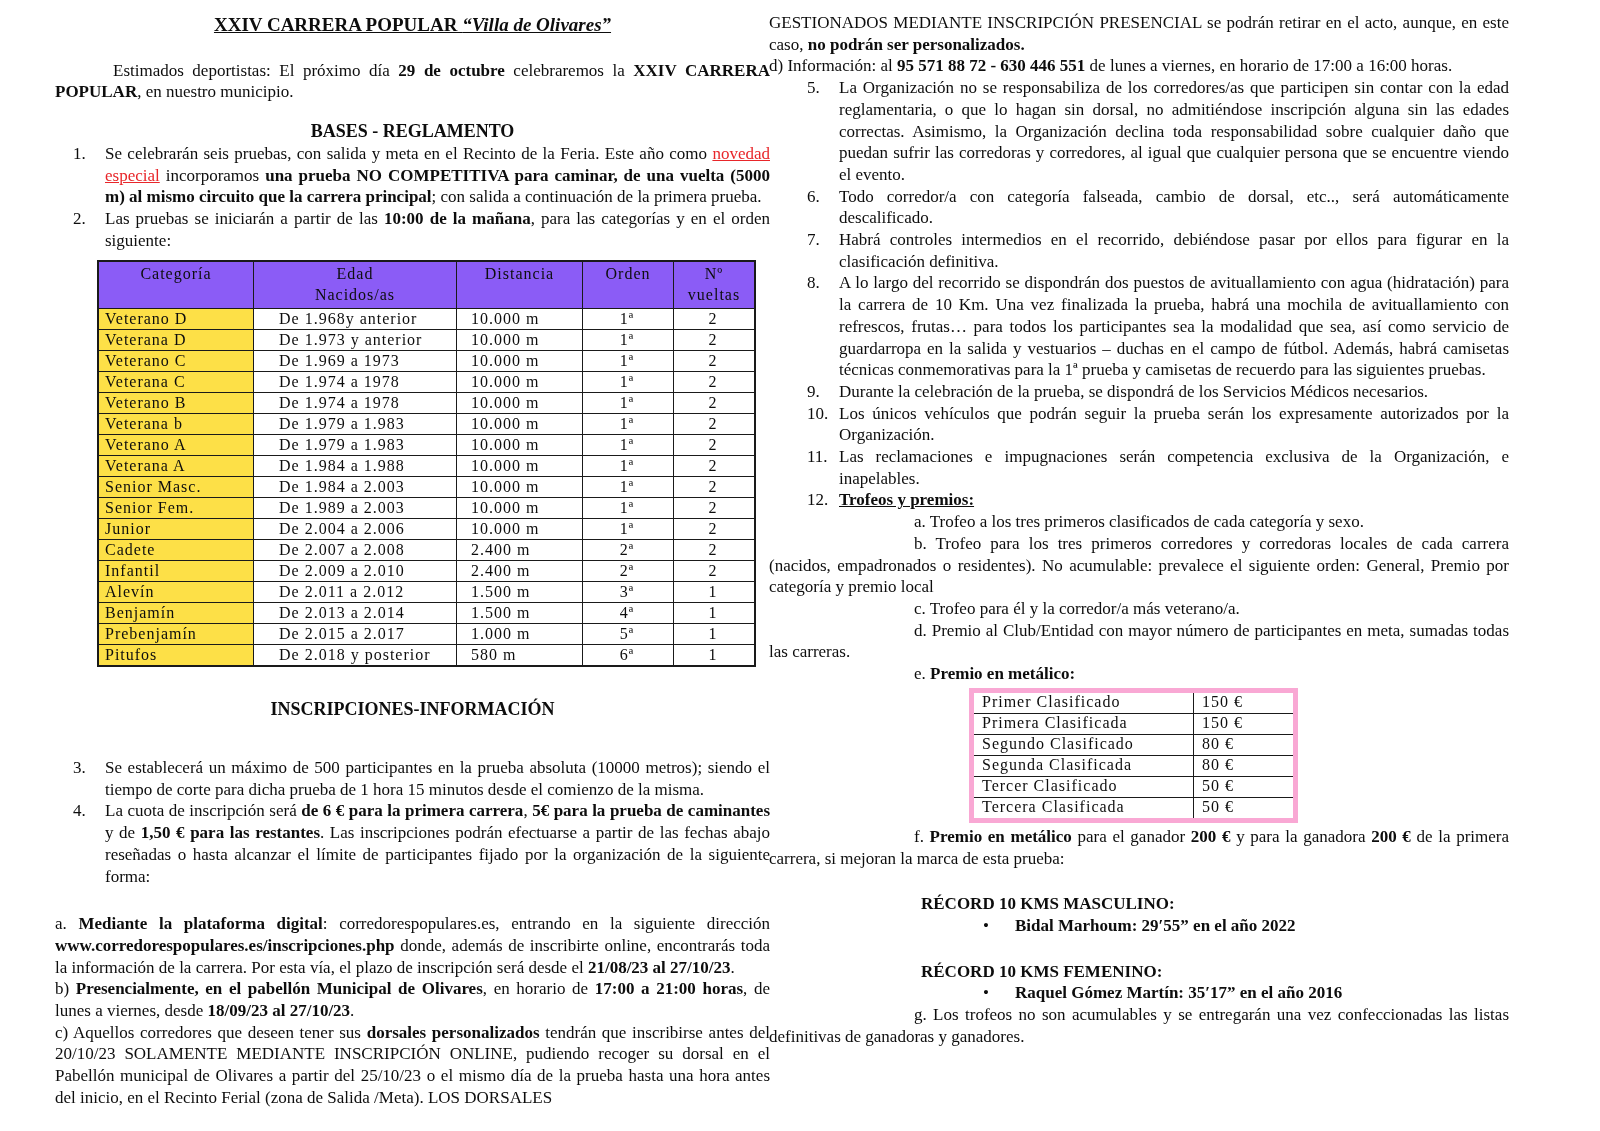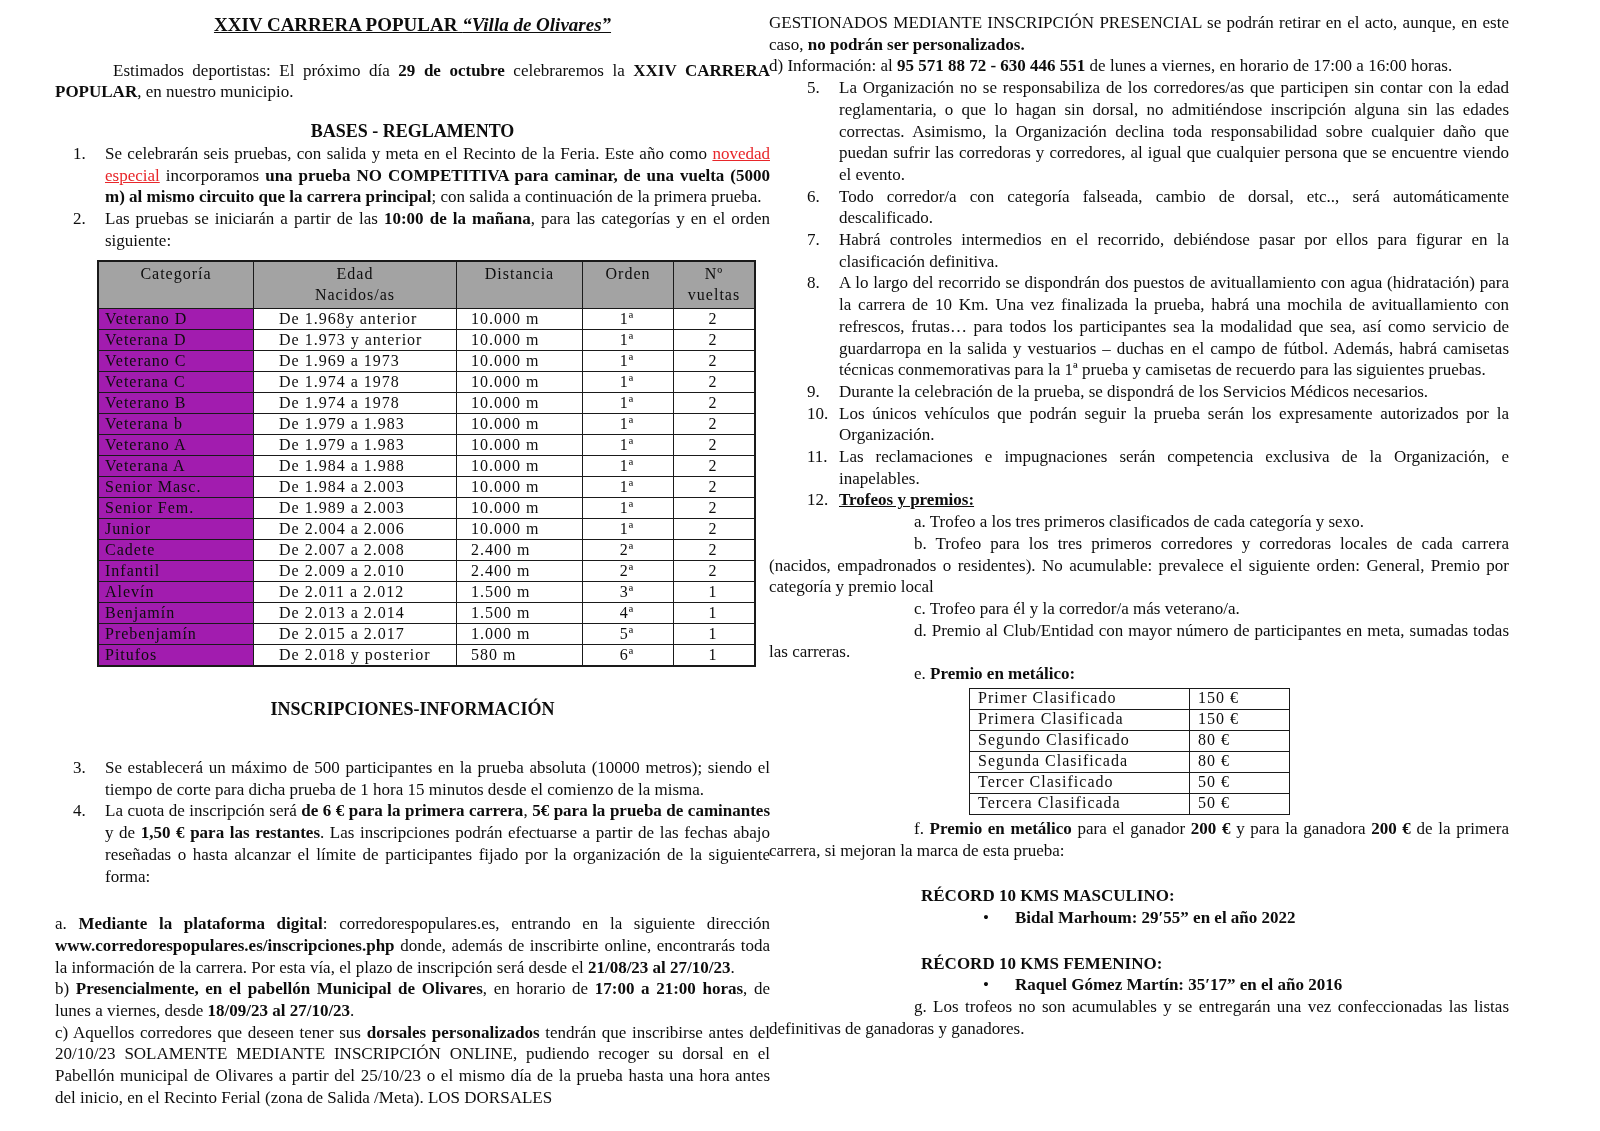"Categoría" .cat-table th { background: #a3a3a3 -> #8b5cf6 }
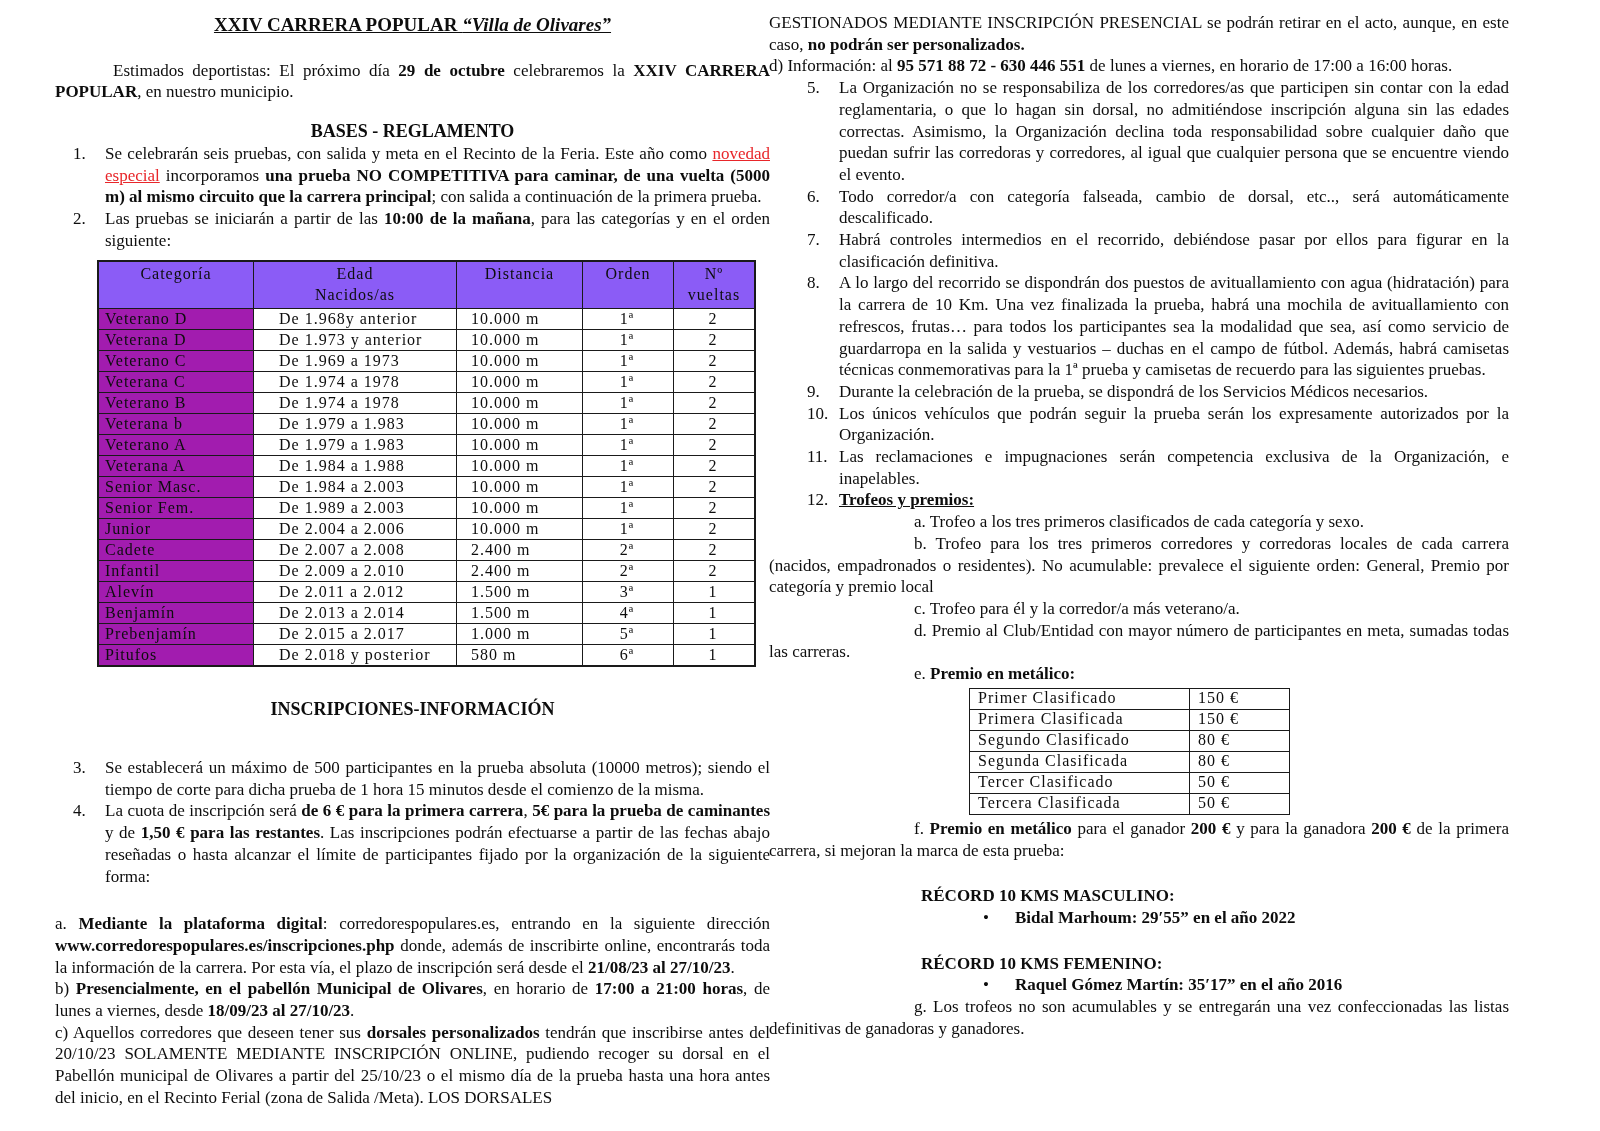"Veterano D" .cat-table td.yellow-cell { background: #a21caf -> #fde047 }
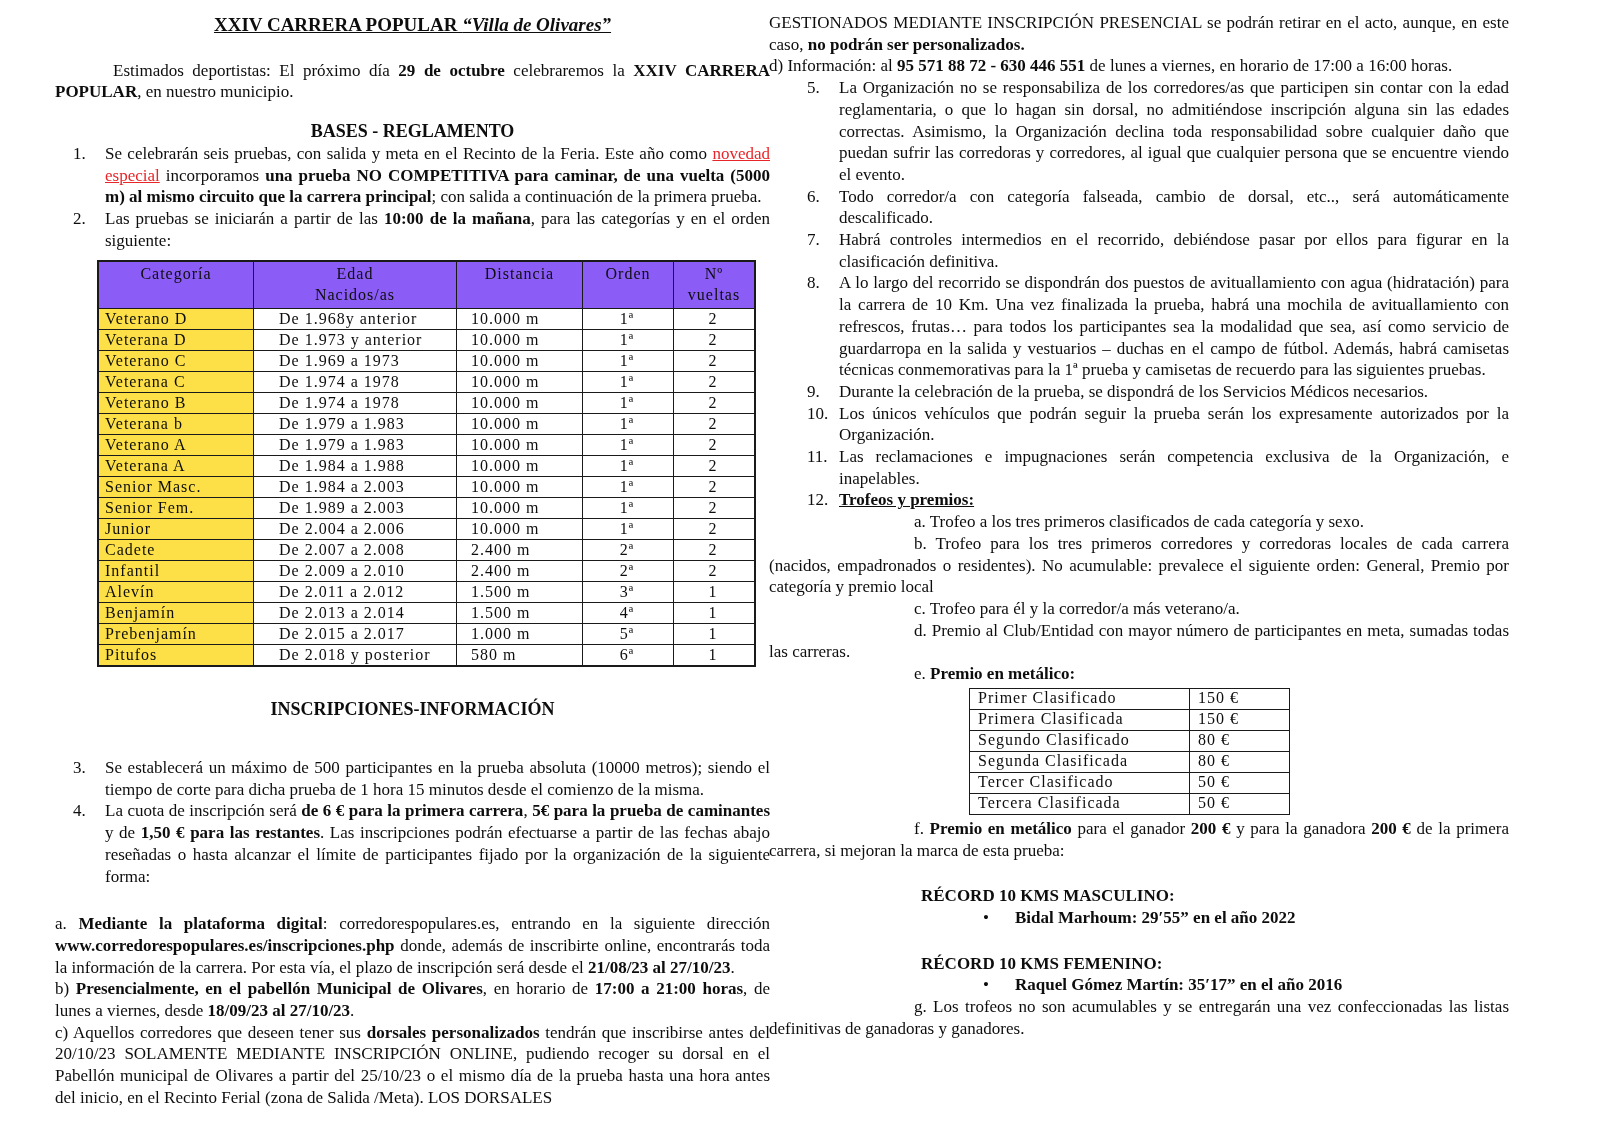"Primer Clasificado" .prize-table { border: 1px solid #f9a8d4 -> 5px solid #f9a8d4 }
